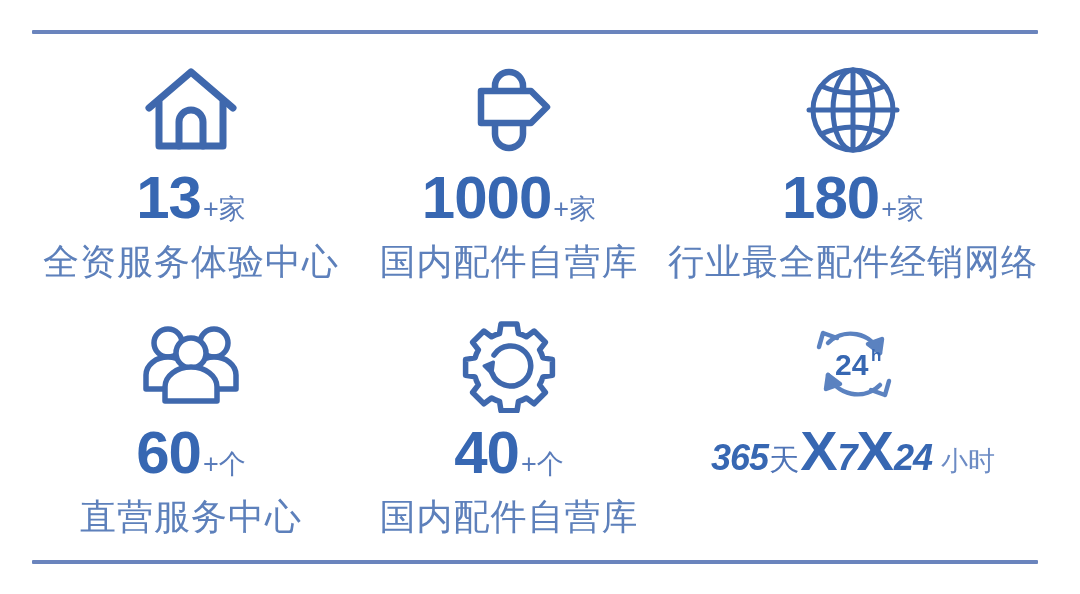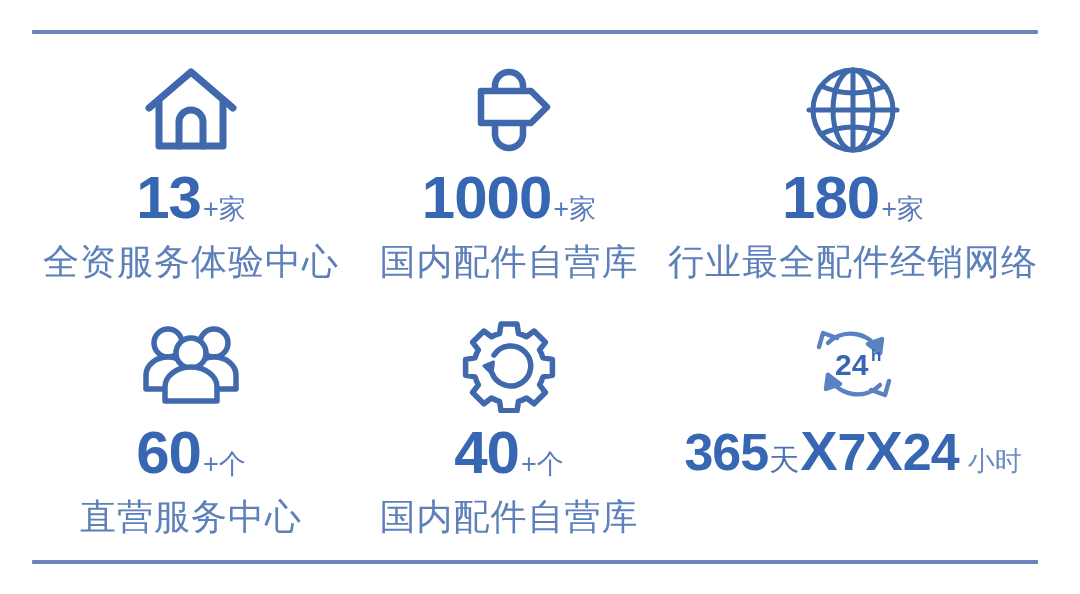"365" .stat-line.wide .stat-num { font-size: 52px -> 36px; font-style: none -> italic }
